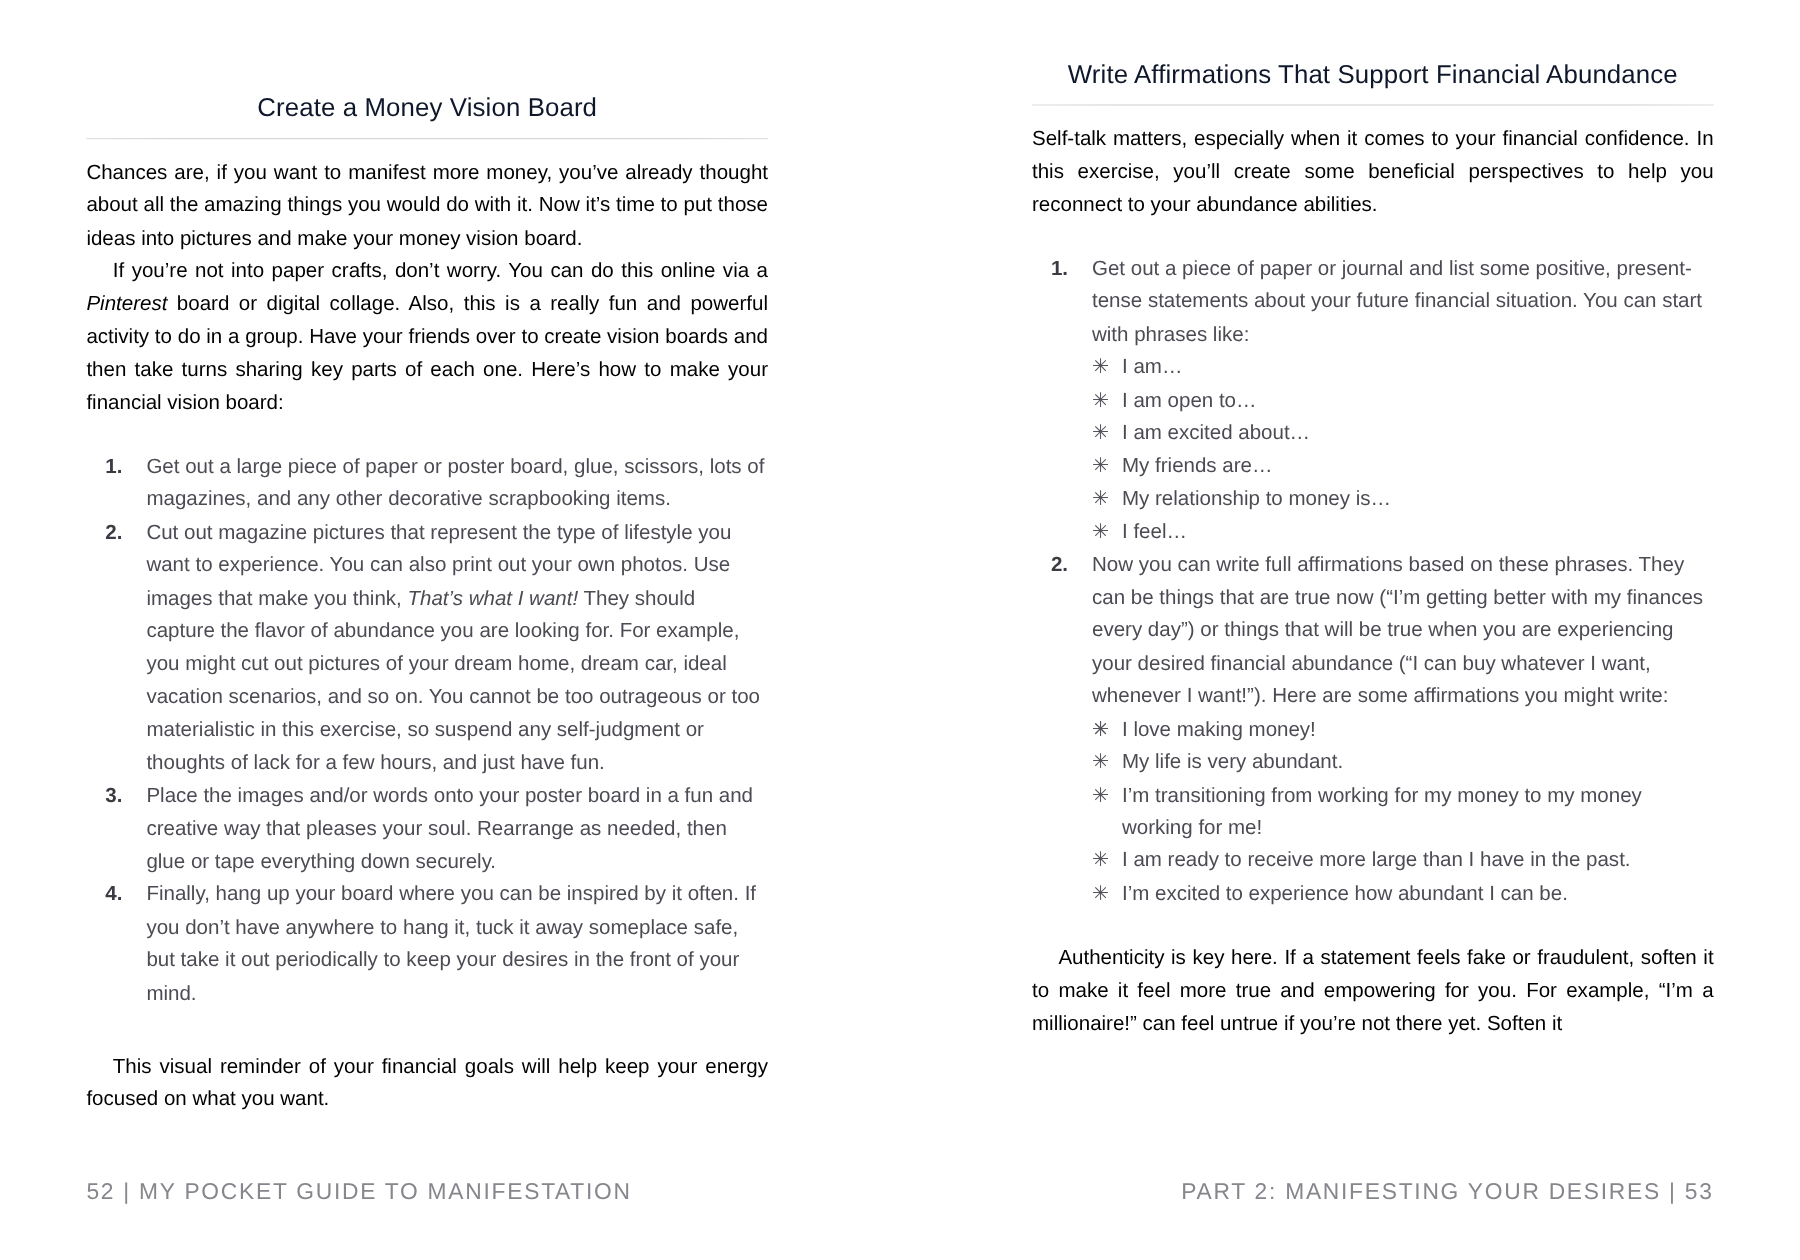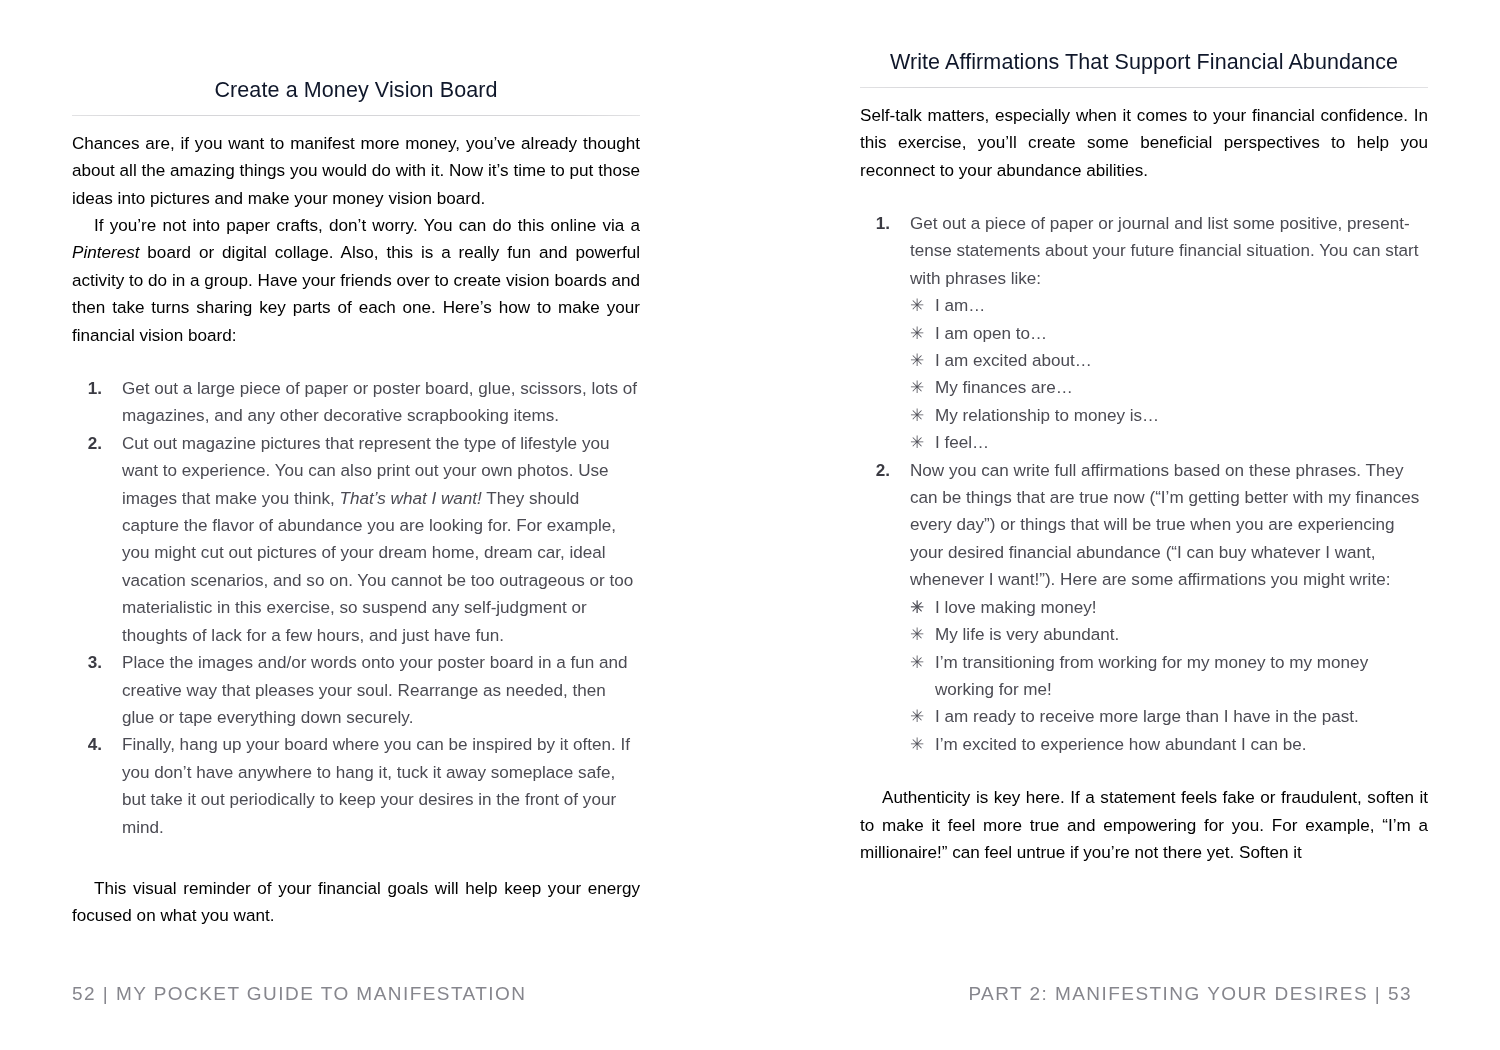"My finances are…" span { text: finances -> friends }
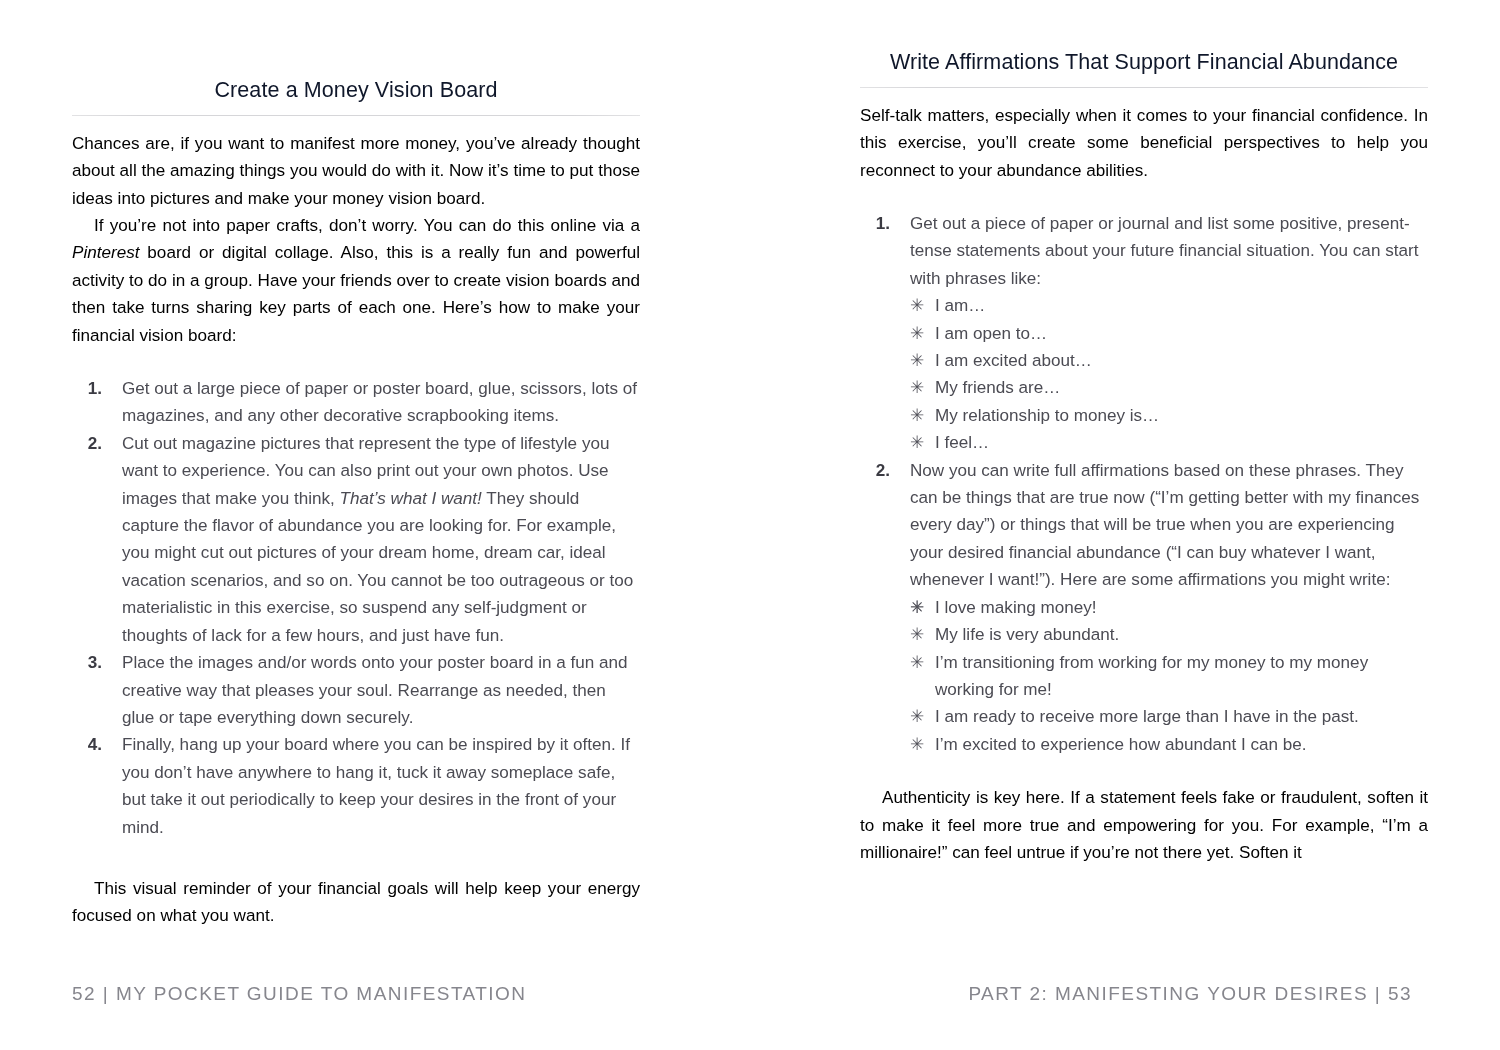"PART 2: MANIFESTING YOUR DESIRES" .folio-right { right: 88px -> 72px }
